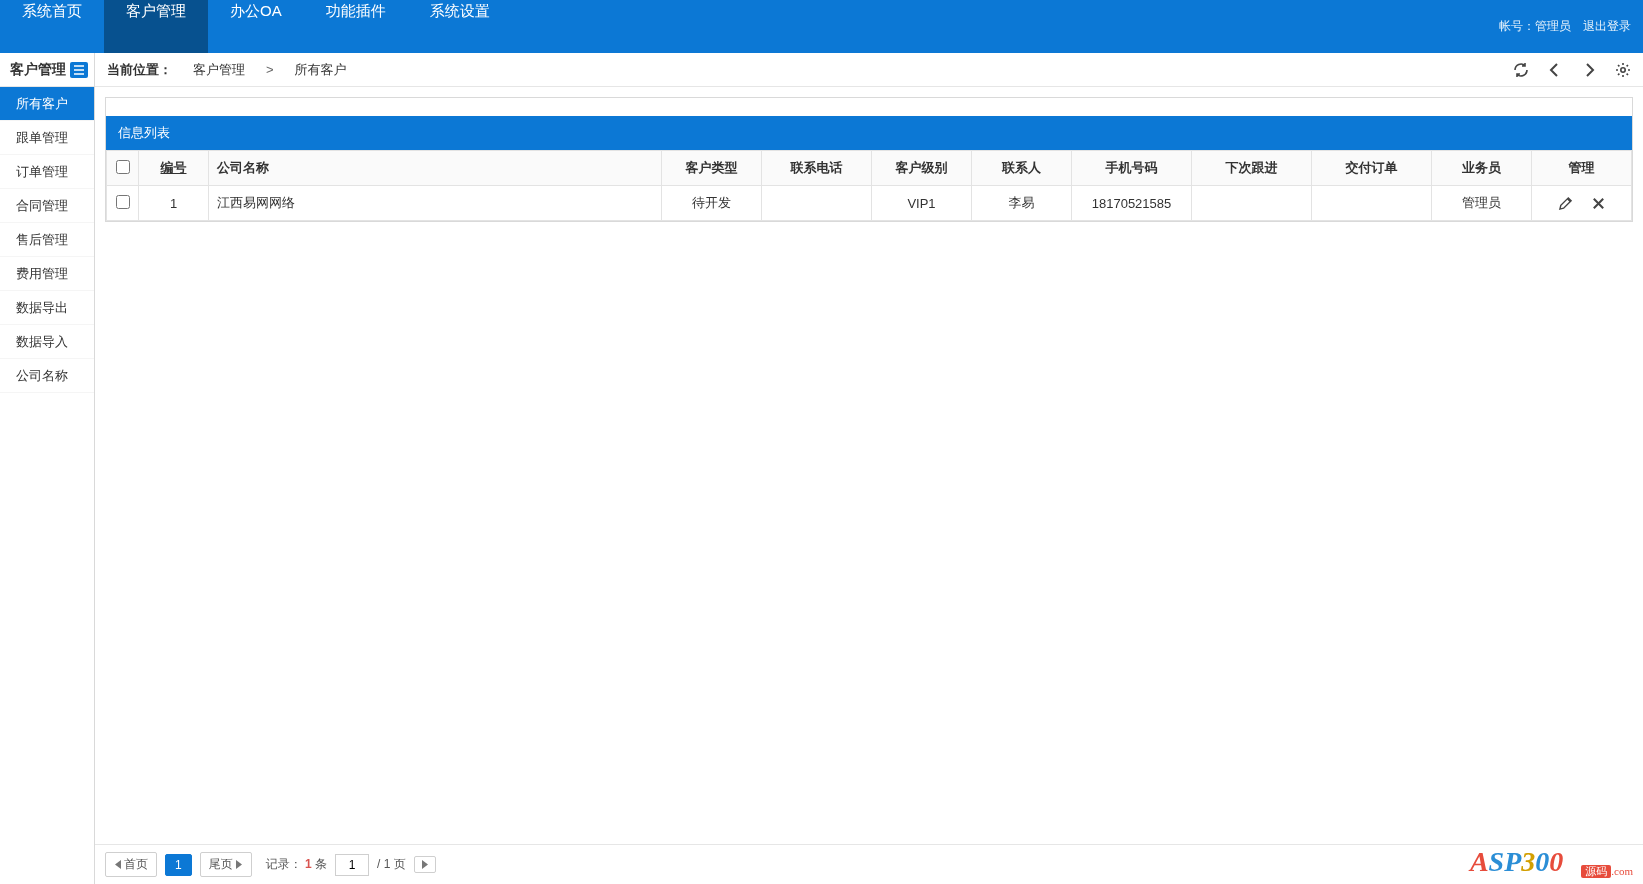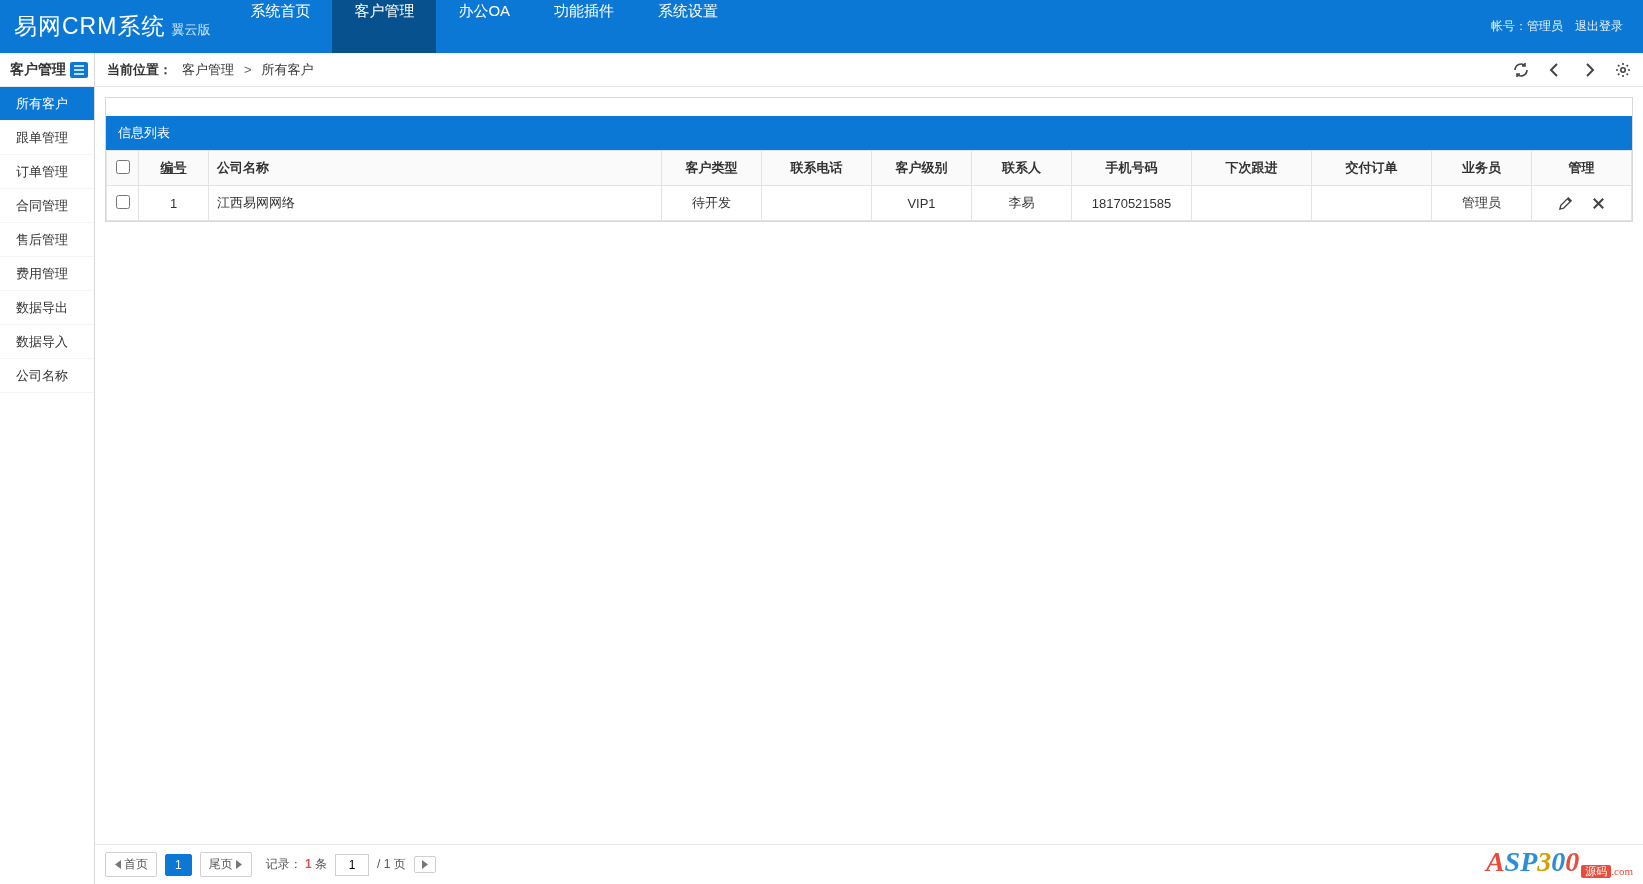"易网CRM系统" div.logo-block { html: <div> <span>易网CRM系统</span> <span>翼云版</span> </div> -> none }
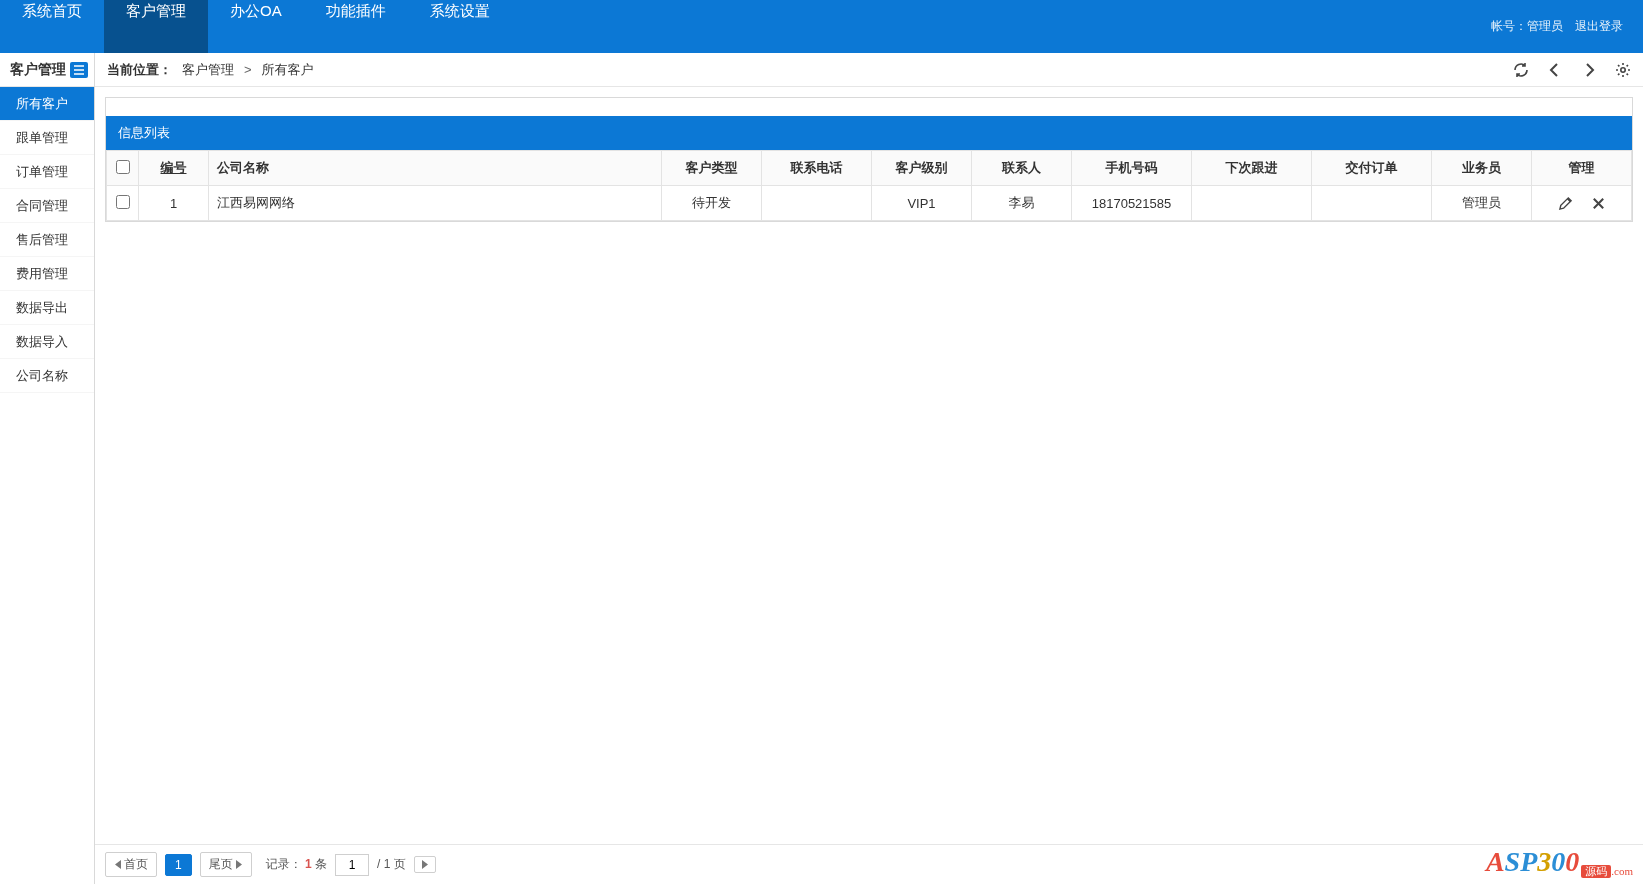"帐号：管理员" .nav-right { padding-right: 20px -> 12px }
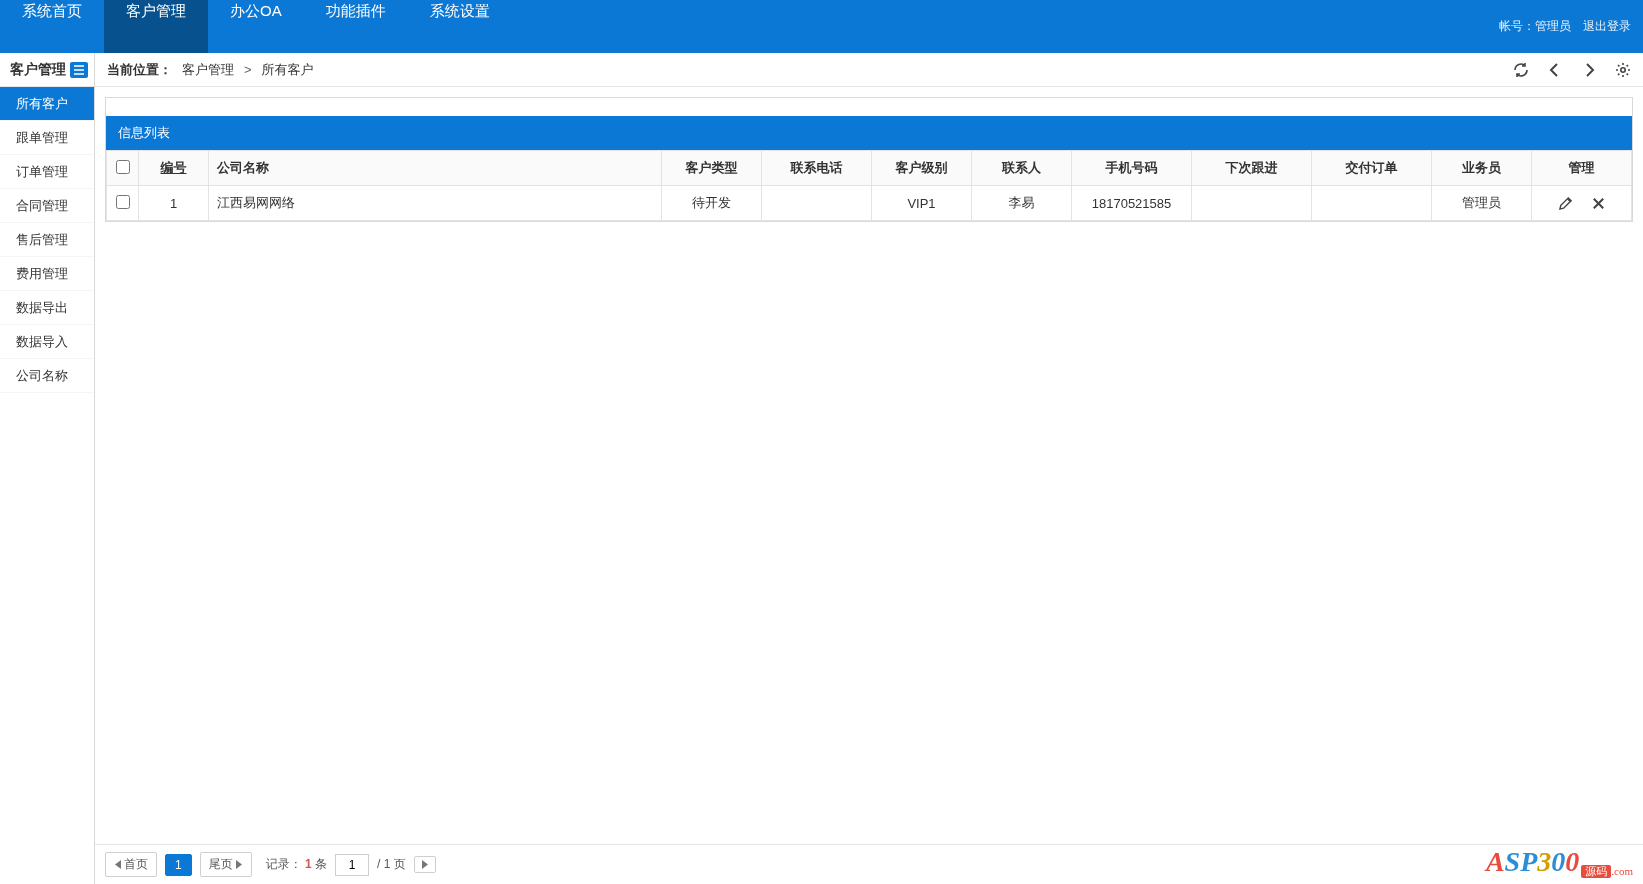"当前位置：" .breadcrumb-bar .bc { gap: 10px -> 21px }
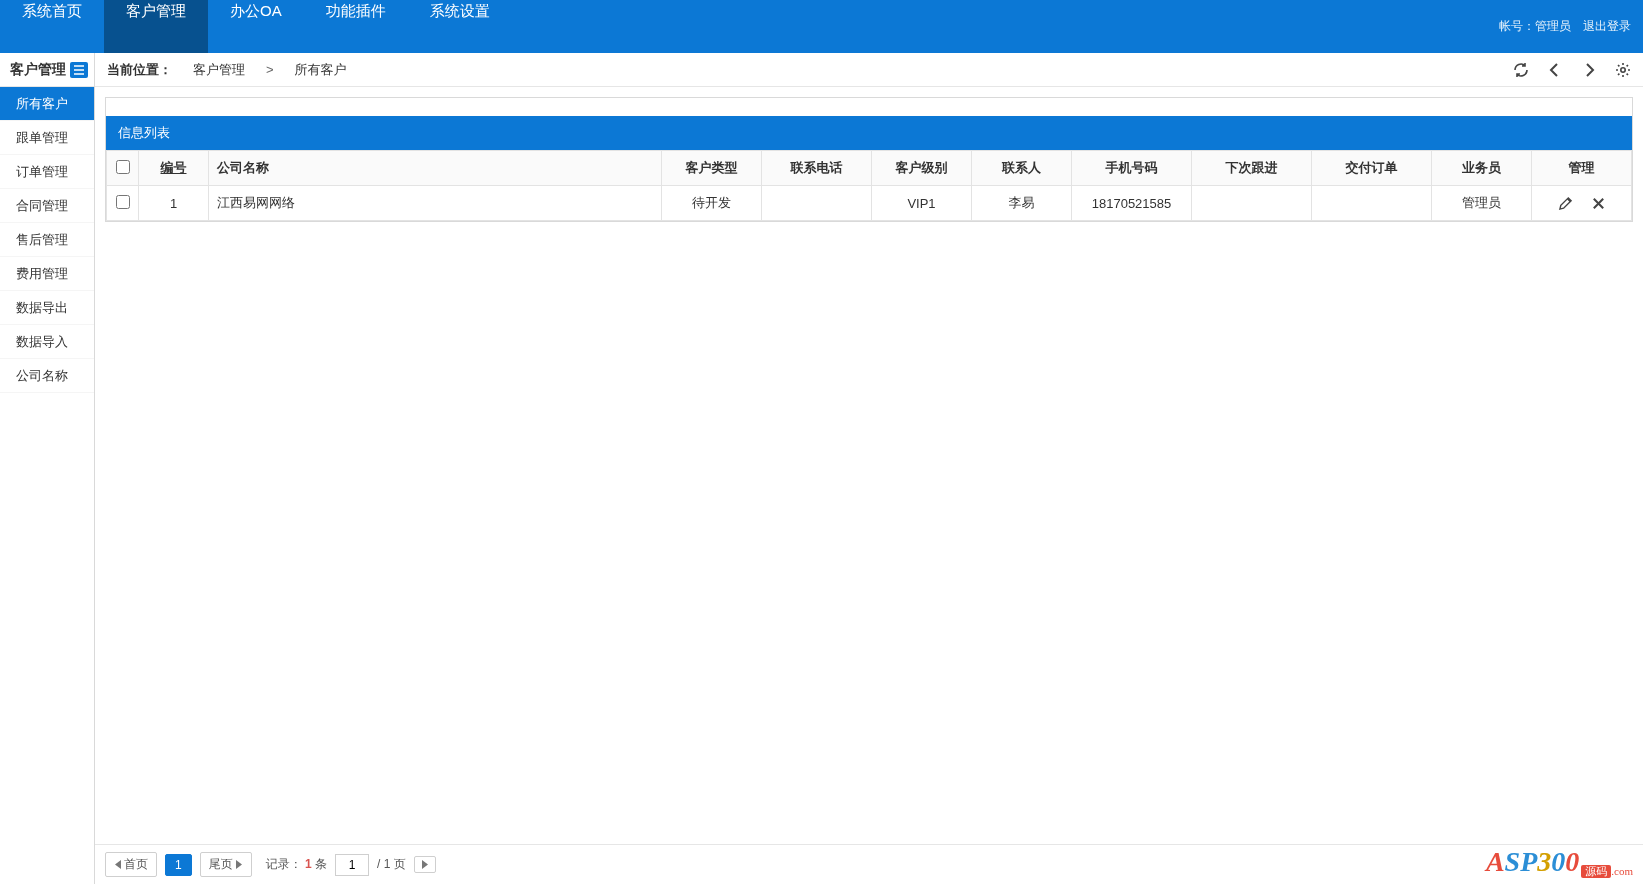"ASP300" .watermark { gap: 2px -> 18px }
